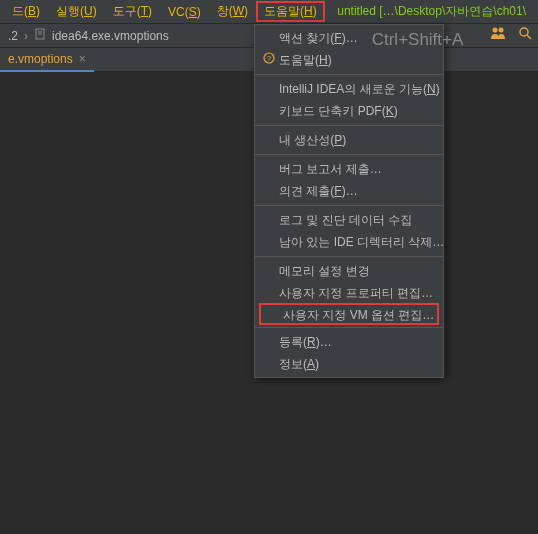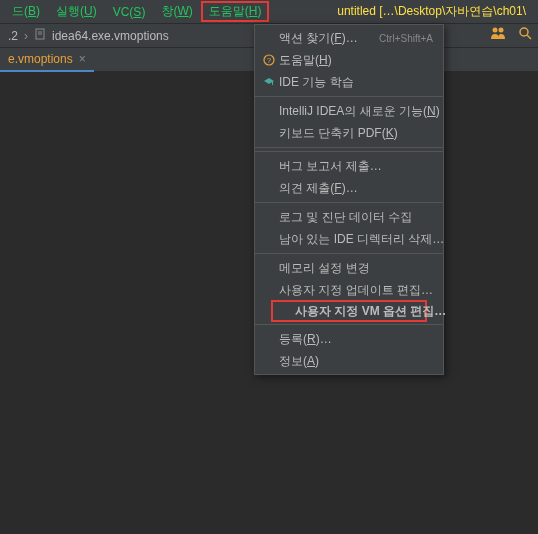"드(B)" .menubar-item { color: #22c55e -> #eab308 }
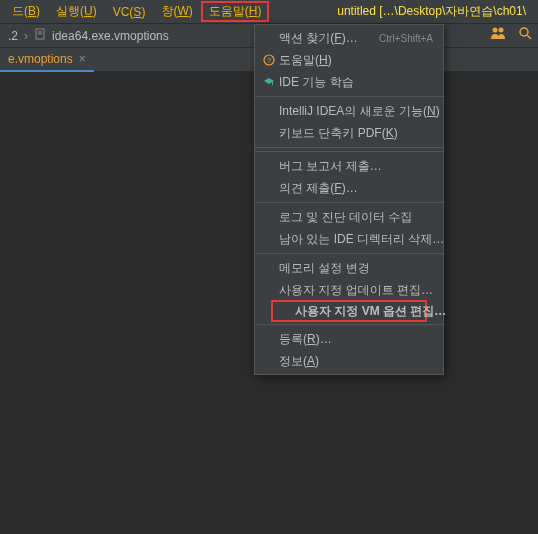"도구(T)" span.menubar-item { html: none -> <span><span>도구</span>(<span>T</span>)</span> }
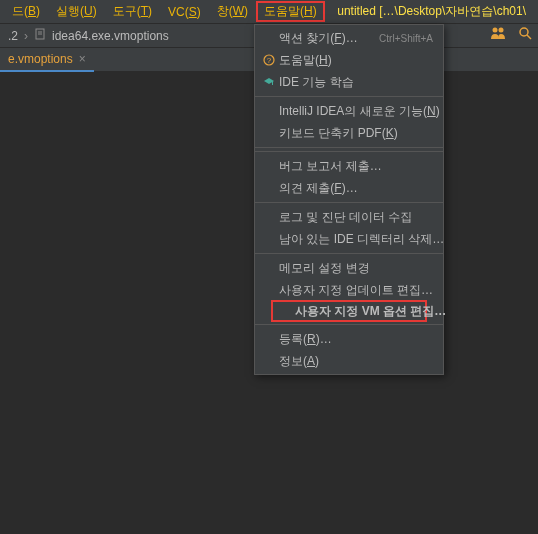"untitled […\Desktop\자바연습\ch01\" .menubar-title { color: #fde047 -> #84cc16 }
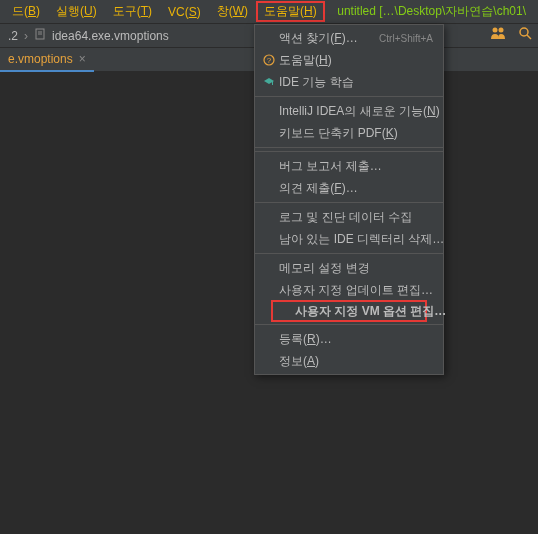"액션 찾기(F)…" .menu-item { align-items: center -> none }
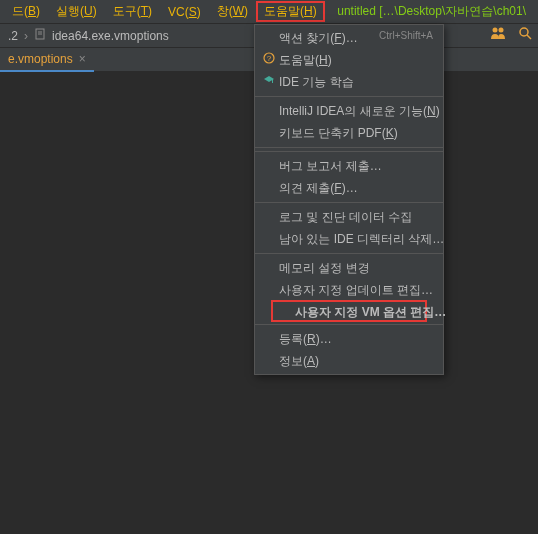"Ctrl+Shift+A" .menu-shortcut { font-size: 10px -> 17px }
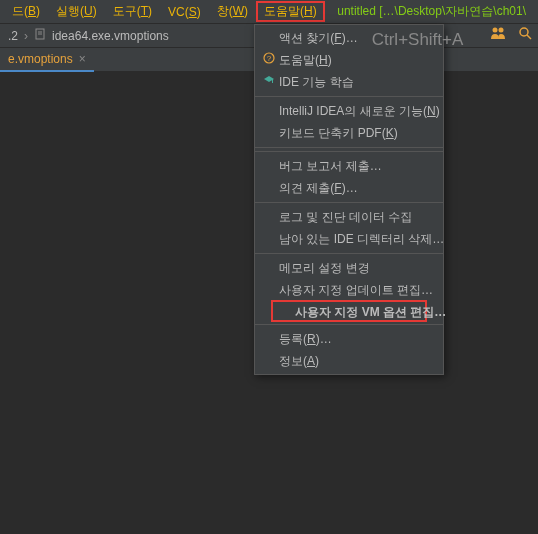"IDE 기능 학습" div.menu-item { html: <div> <span> <svg> <path></path> <rect></rect> </svg> </span> <span>IDE 기능 학습</span> </div> -> none }
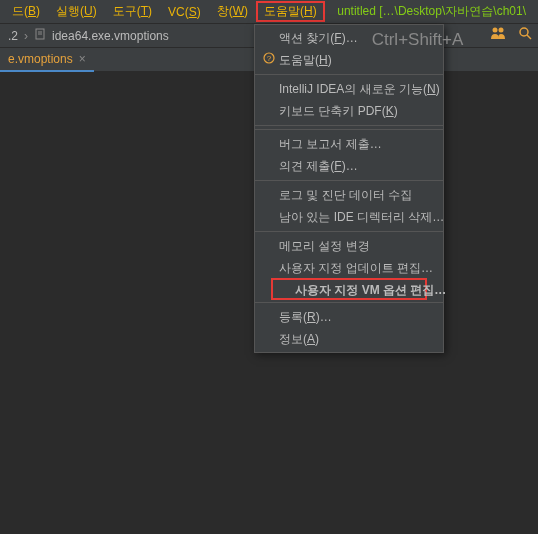"내 생산성(P)" div.menu-item { html: none -> <div> <span><span>내 생산성</span>(<span>P</span>)</span> </div> }
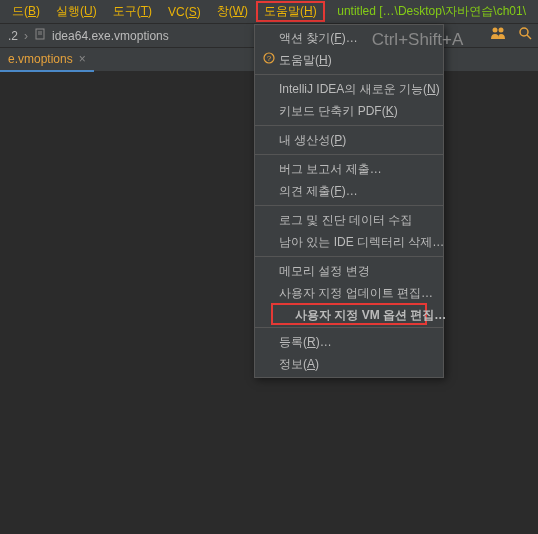"사용자 지정 업데이트 편집…" span { text: 업데이트 -> 프로퍼티 }
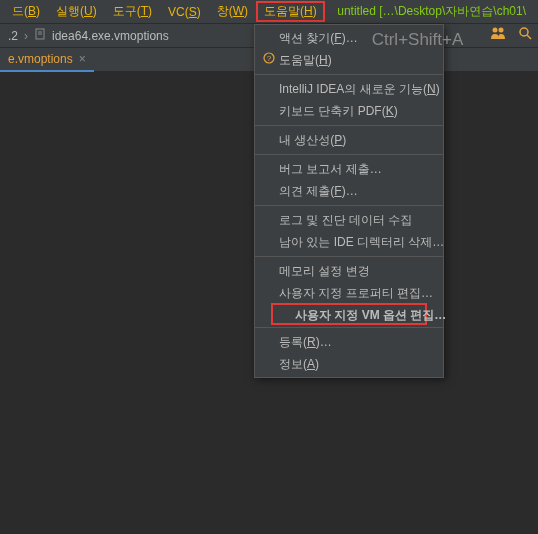"사용자 지정 VM 옵션 편집…" .menu-item.highlighted-red { font-weight: bold -> none; margin: -1px 16px -> -1px 4px }
